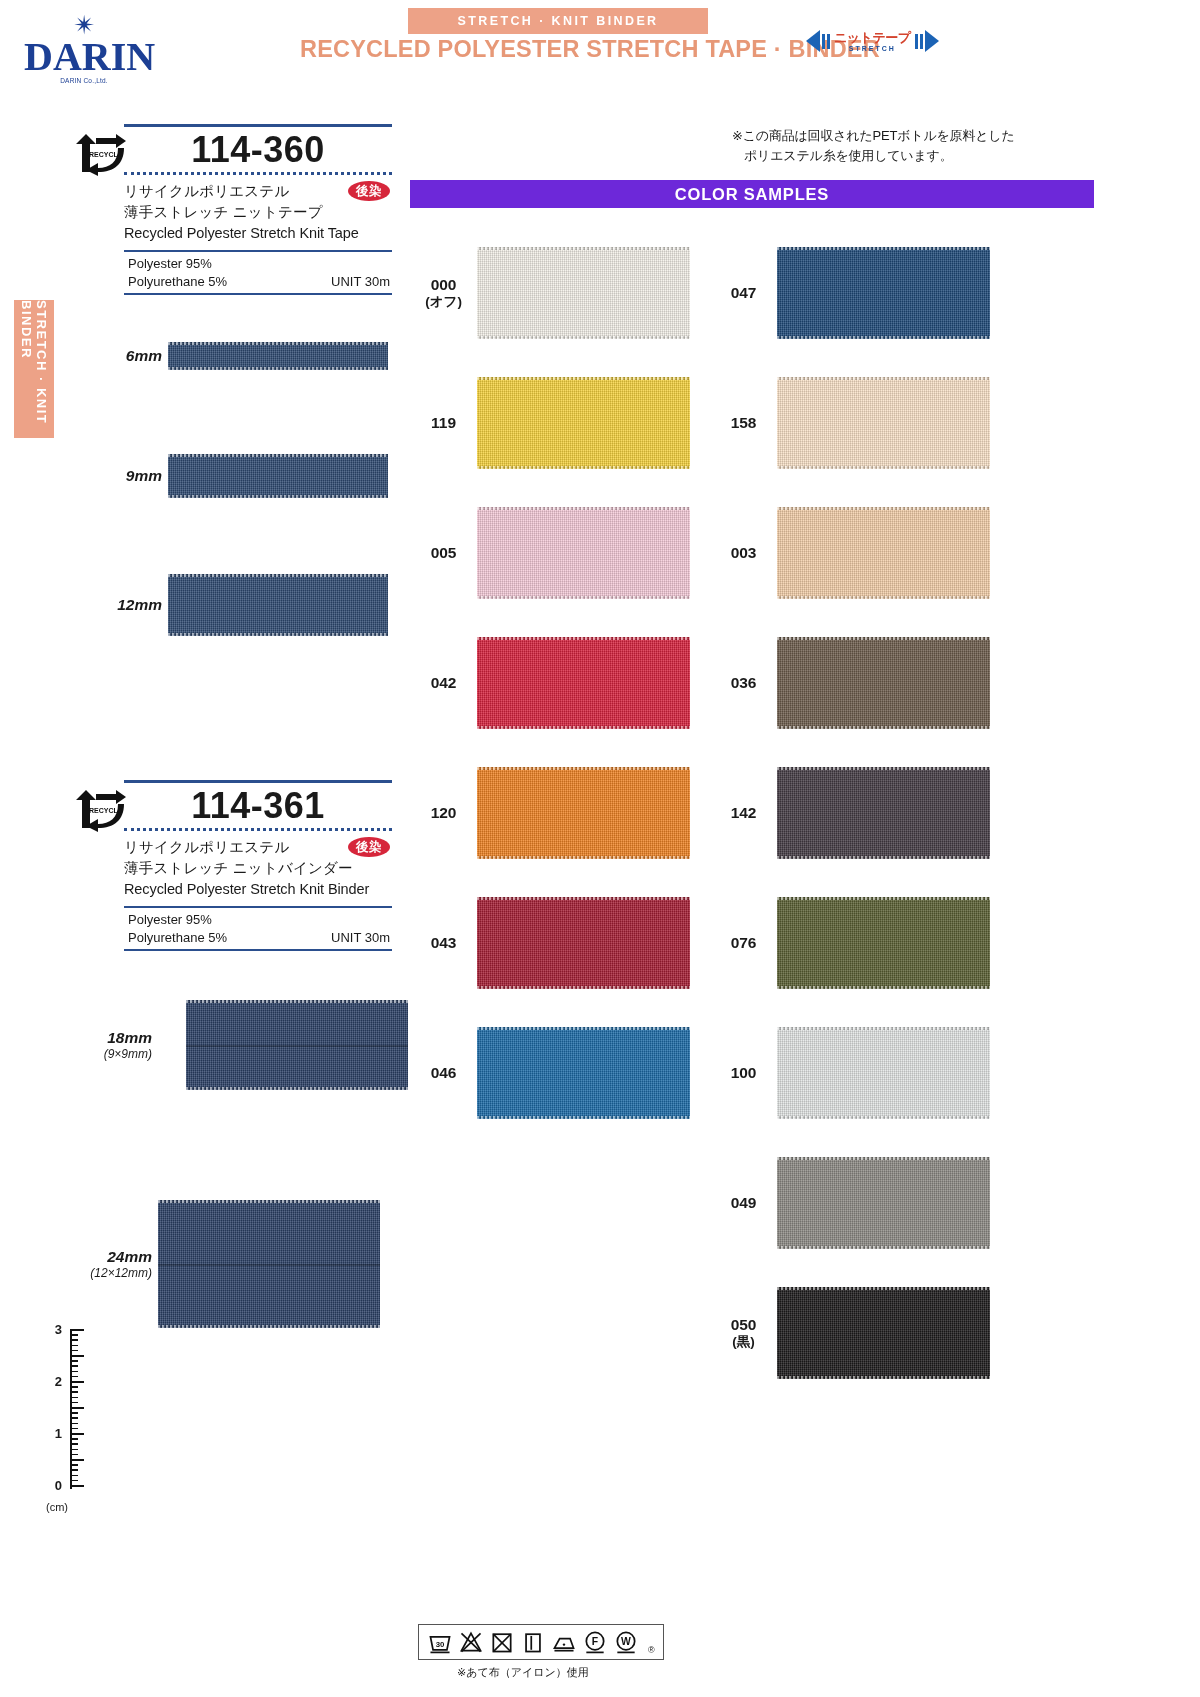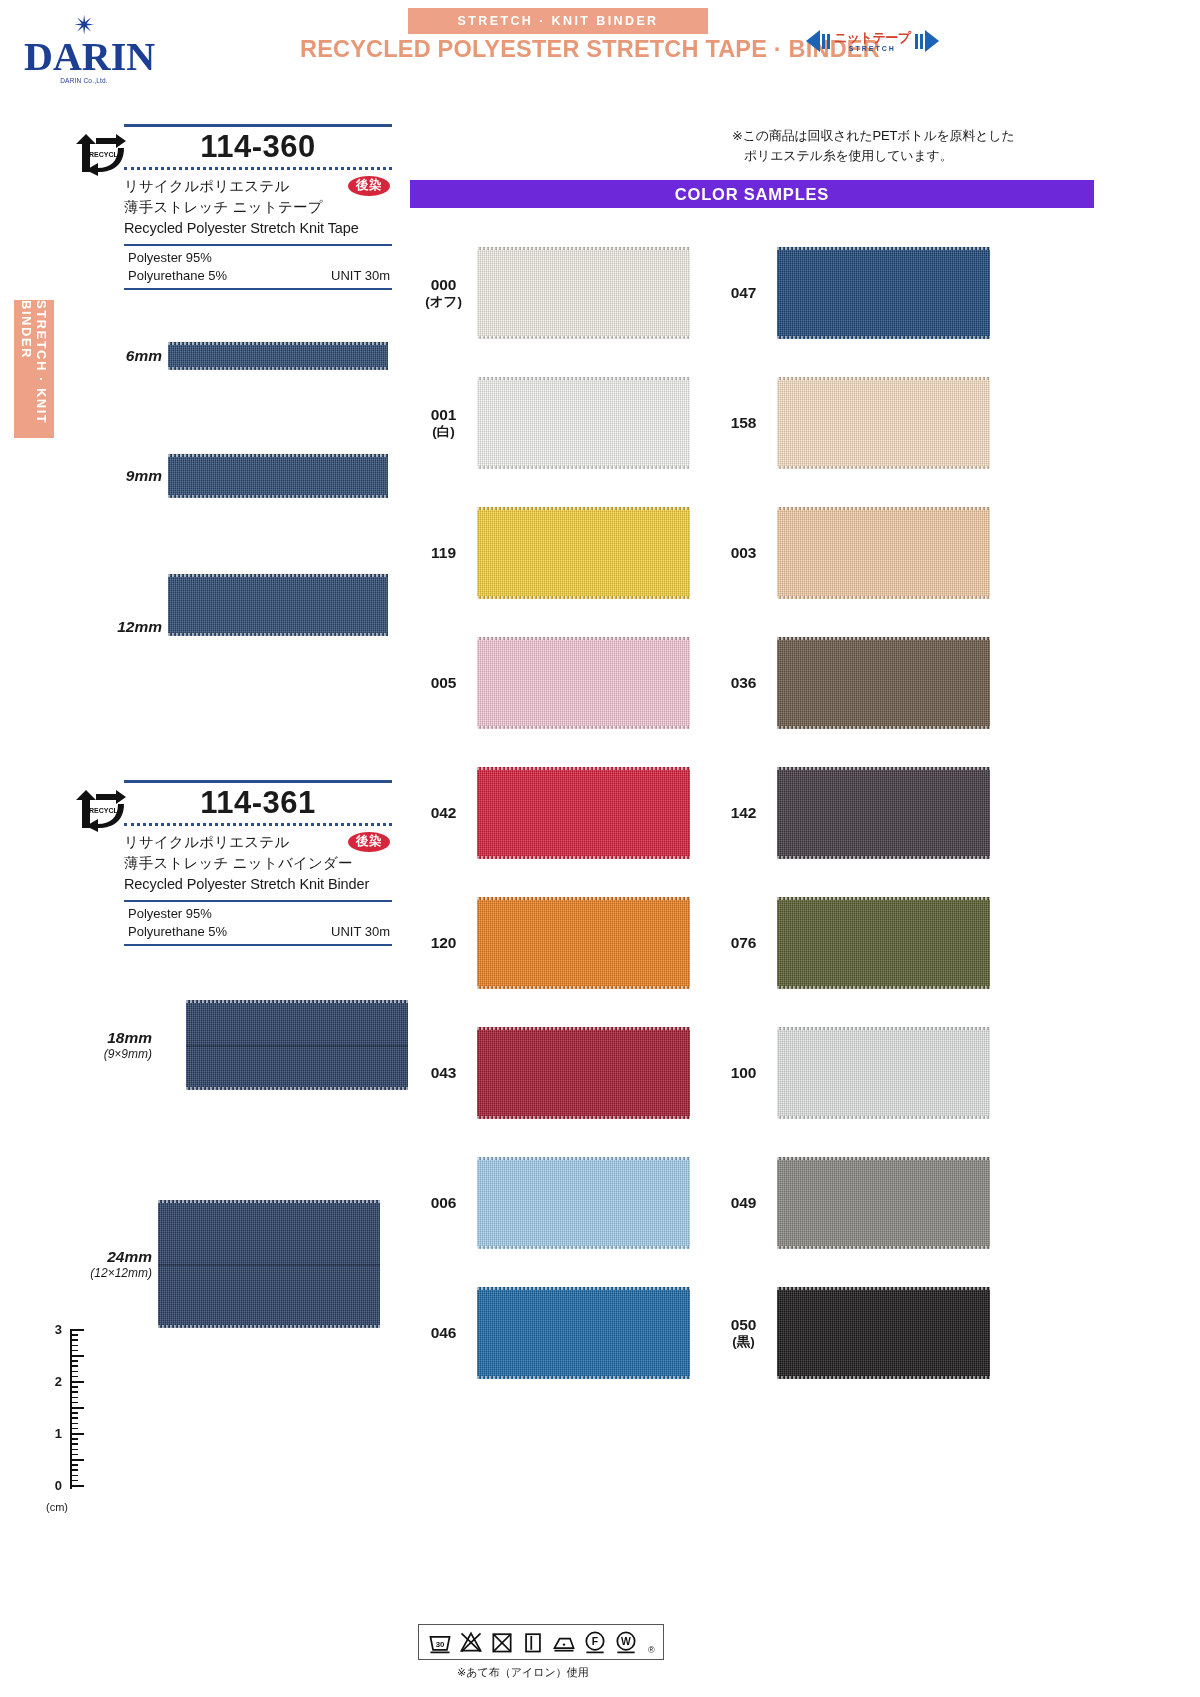"114-360" .code { font-size: 31px -> 36px }
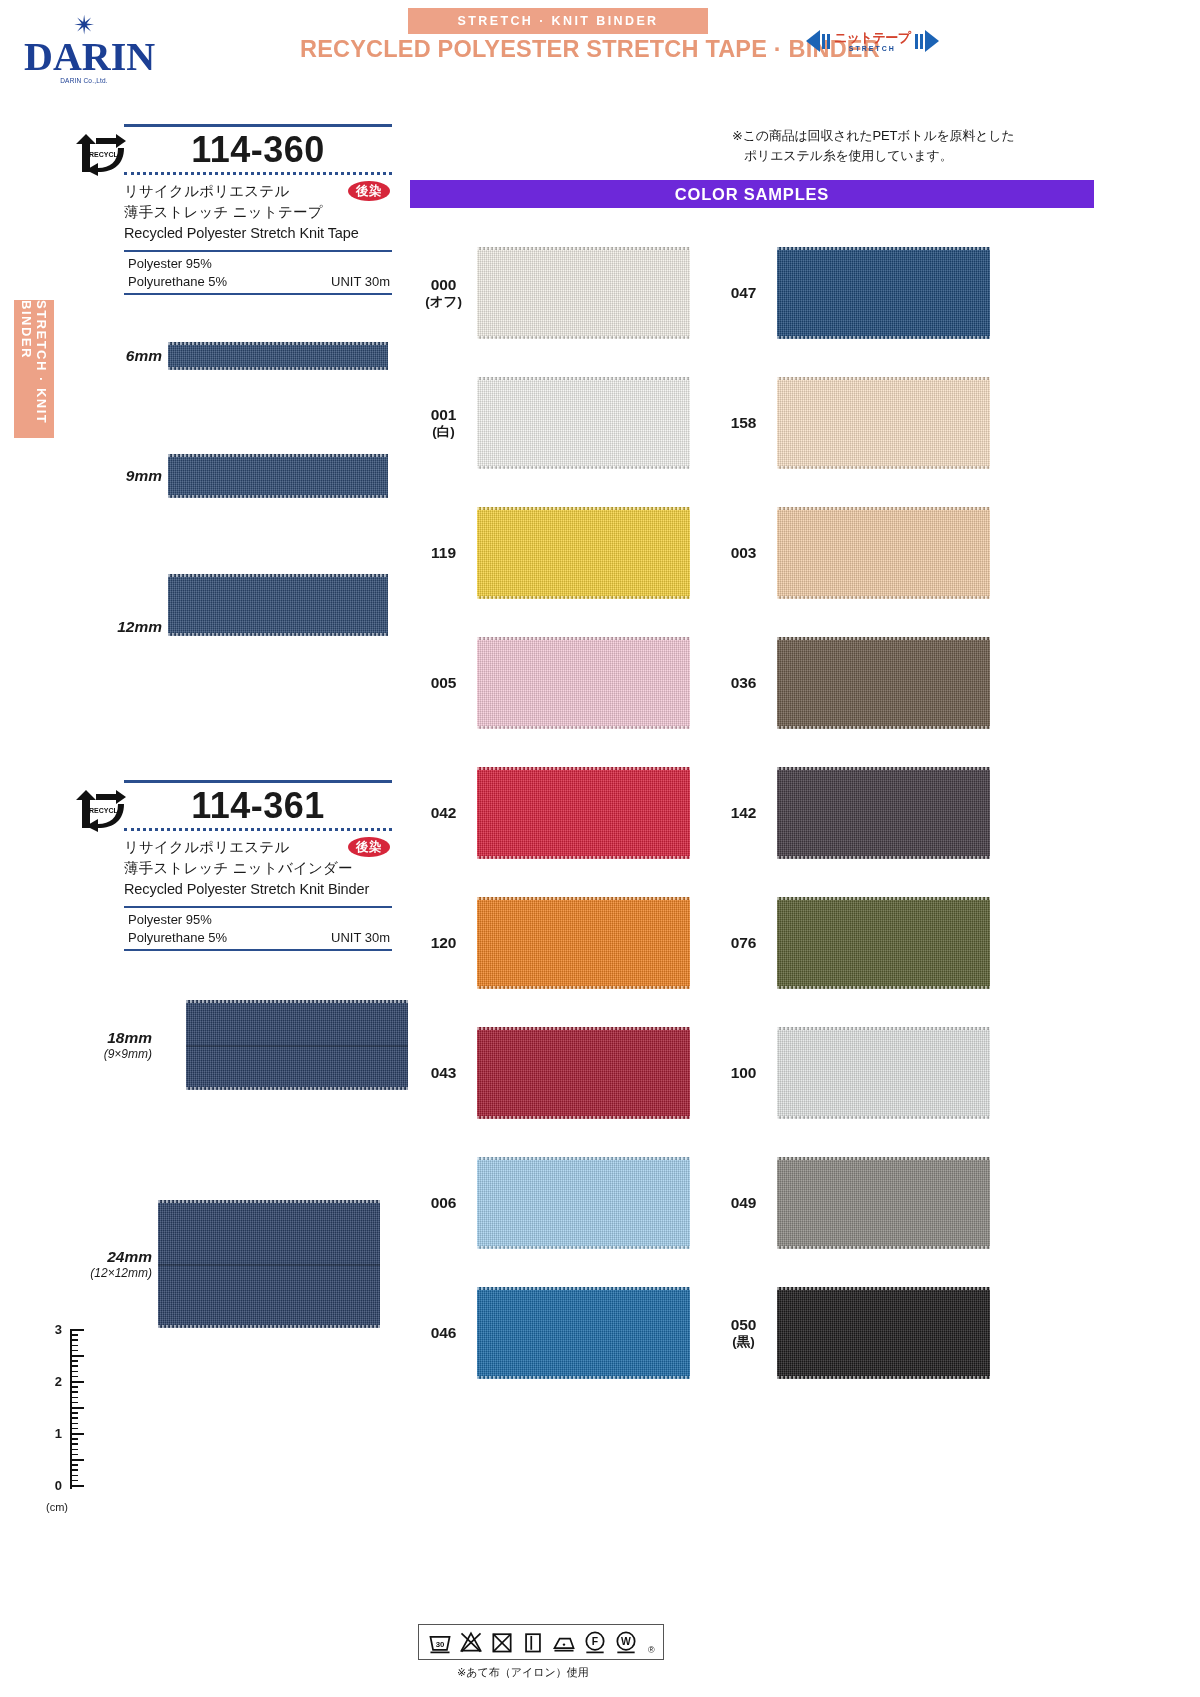"001" div.c-item { html: <div> <div>001<small>(白)</small></div> <div> <div></div> <div></div> <div></div> </div> </div> -> none }
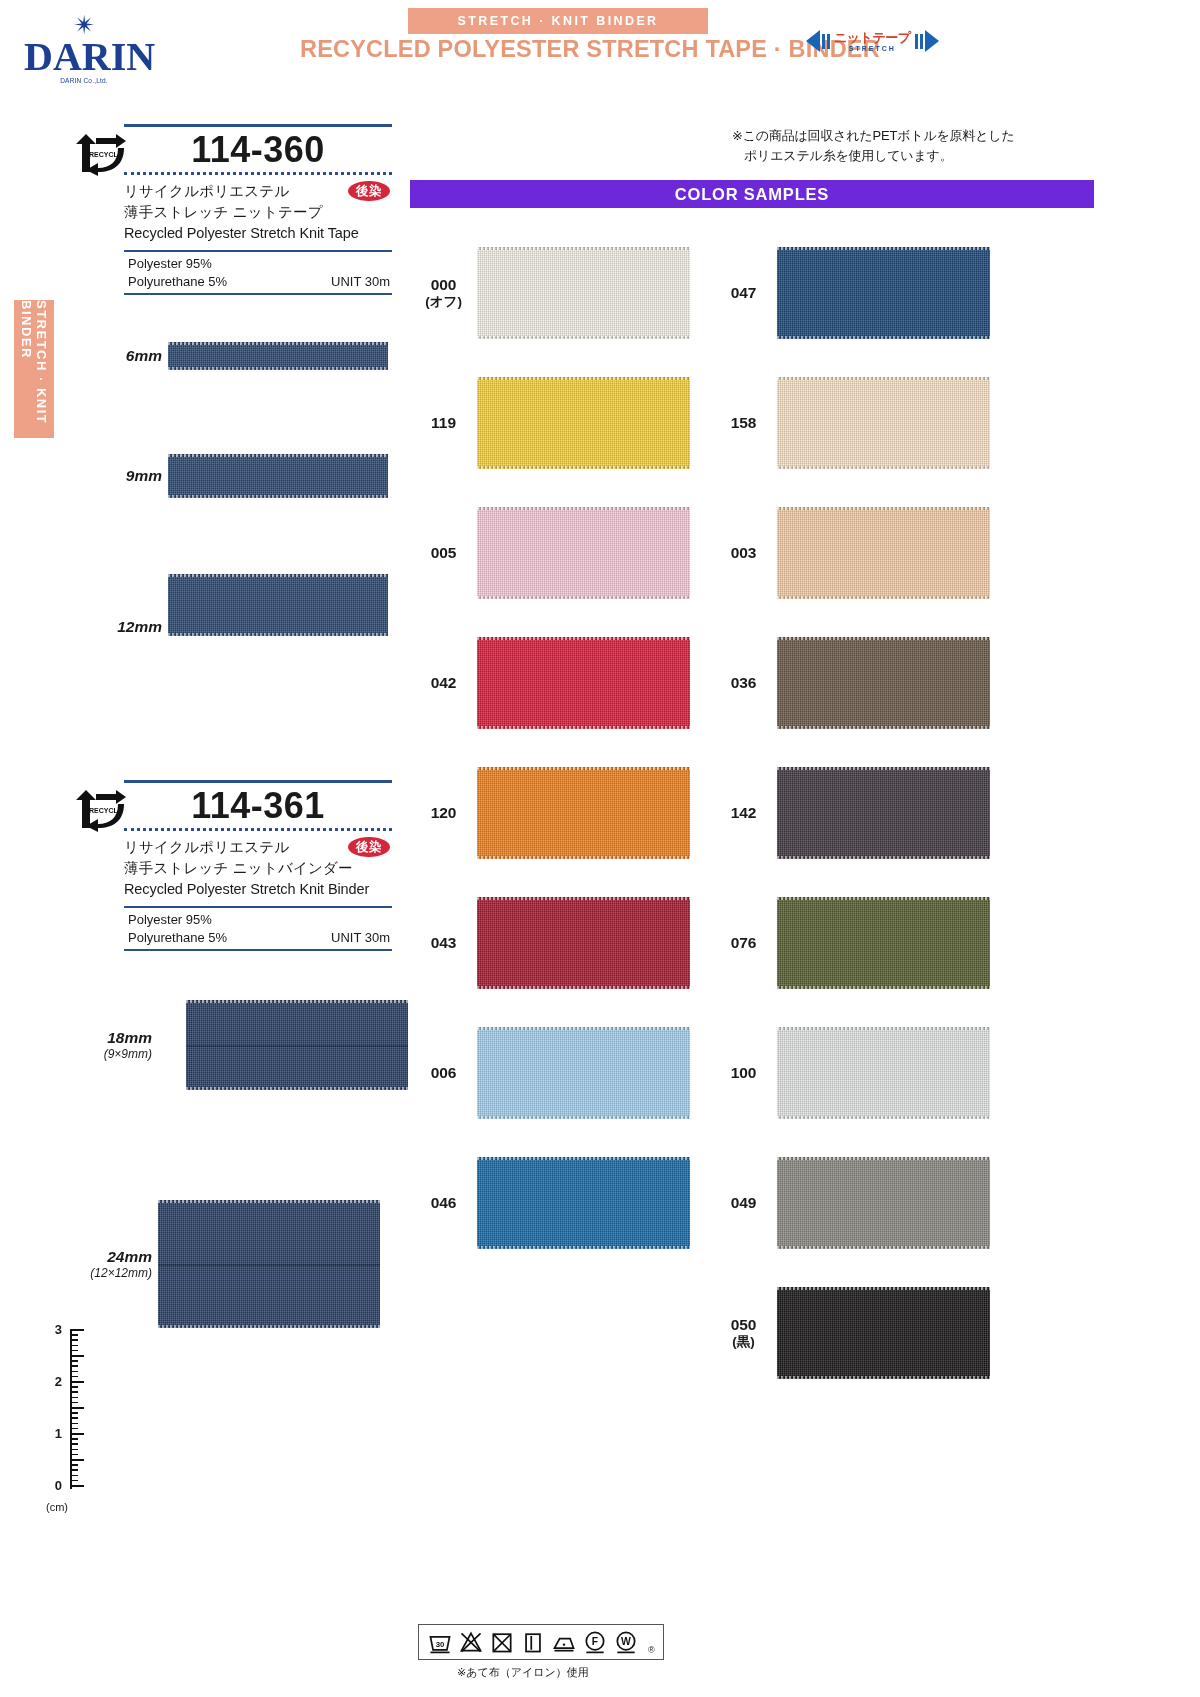"12mm" div.w-row { align-items: flex-end -> none }
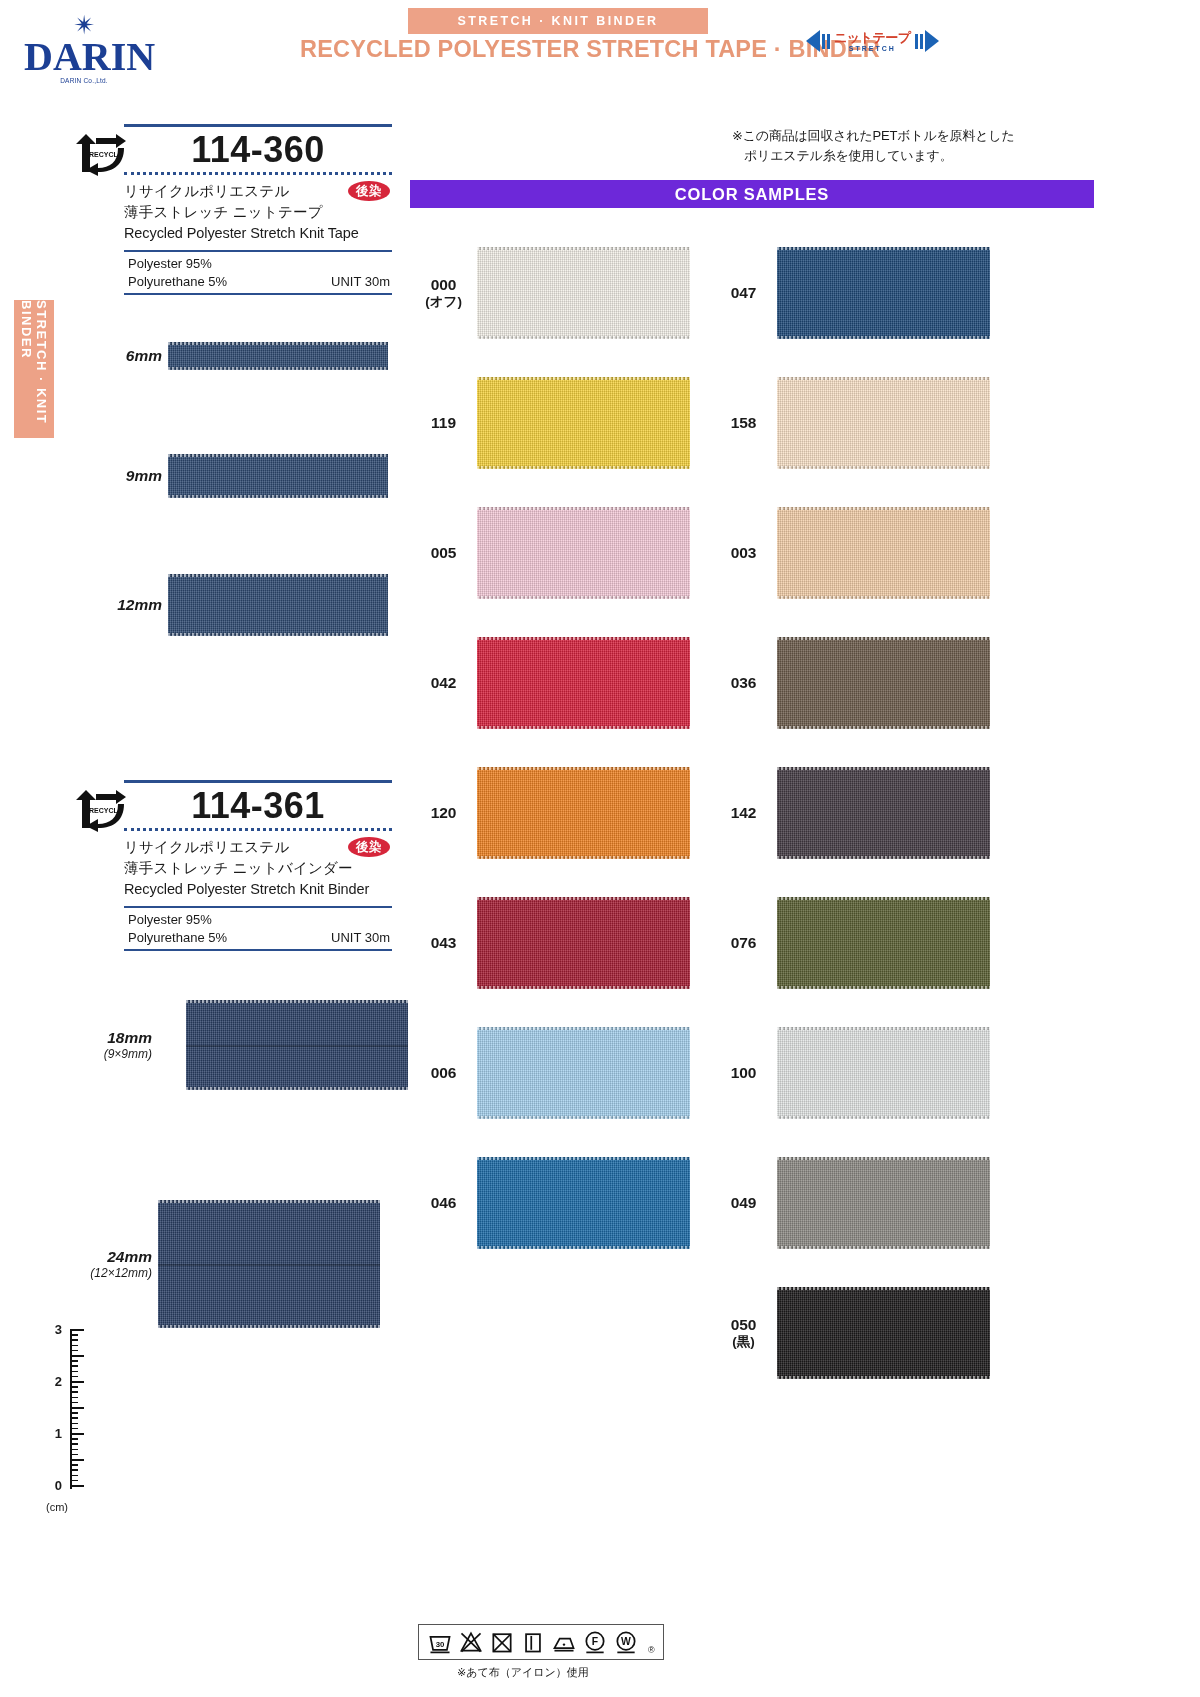"006" div.c-item { html: <div> <div>006</div> <div> <div></div> <div></div> <div></div> </div> </div> -> none }
